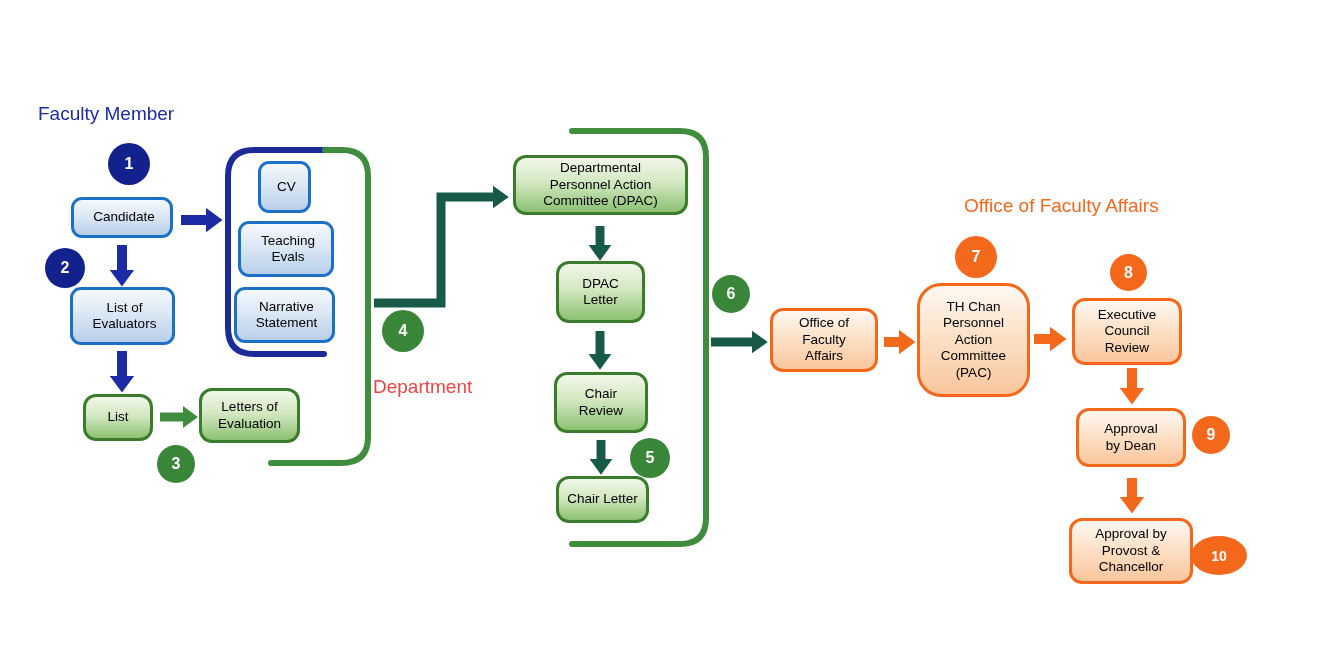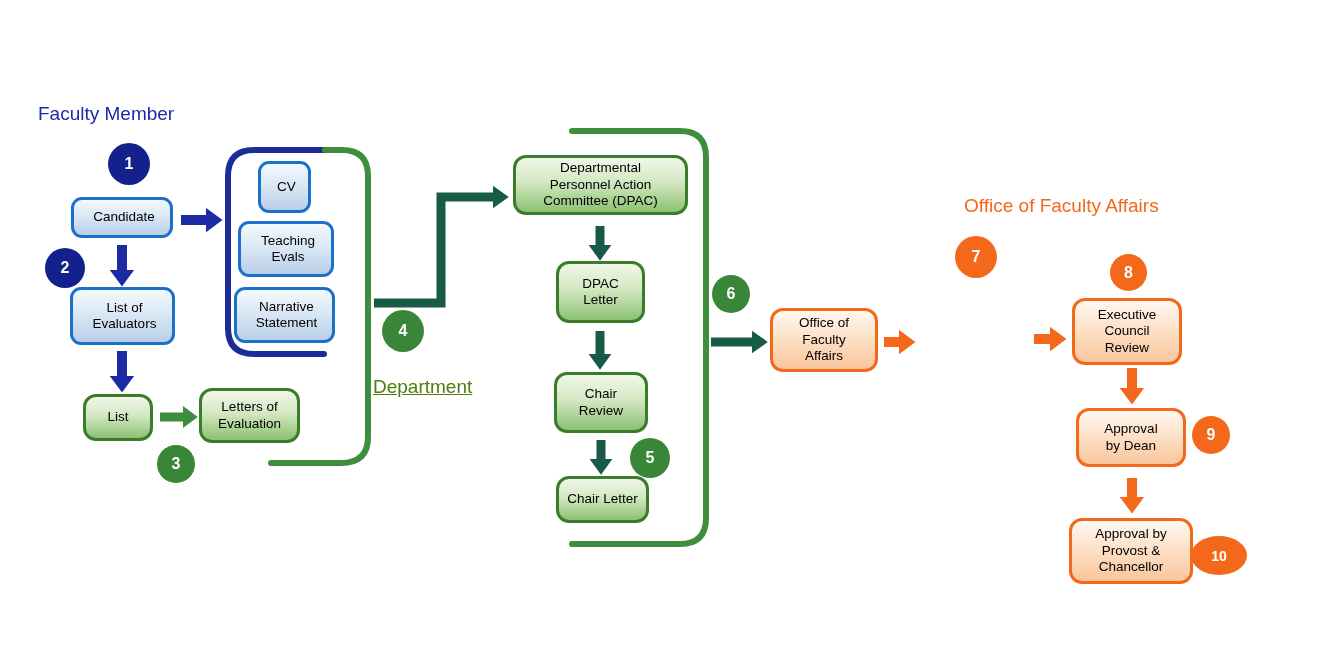"TH Chan Personnel Action Committee" div.box { html: none -> <div>TH Chan Personnel Action Committee (PAC)</div> }
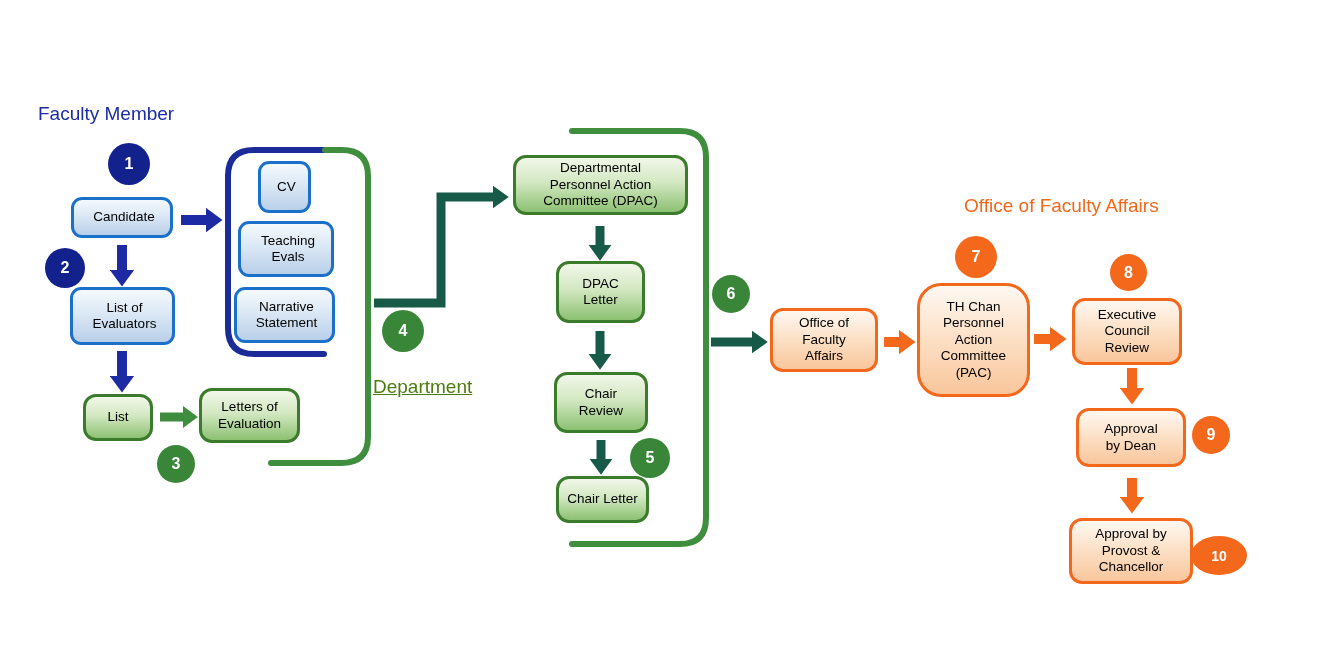"Department" .lbl-green { color: #4d7c0f -> #ef4444; text-decoration: underline -> none }
